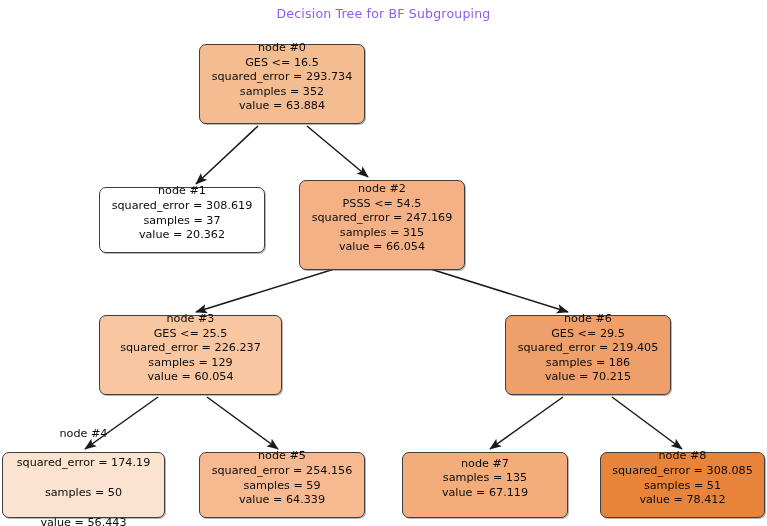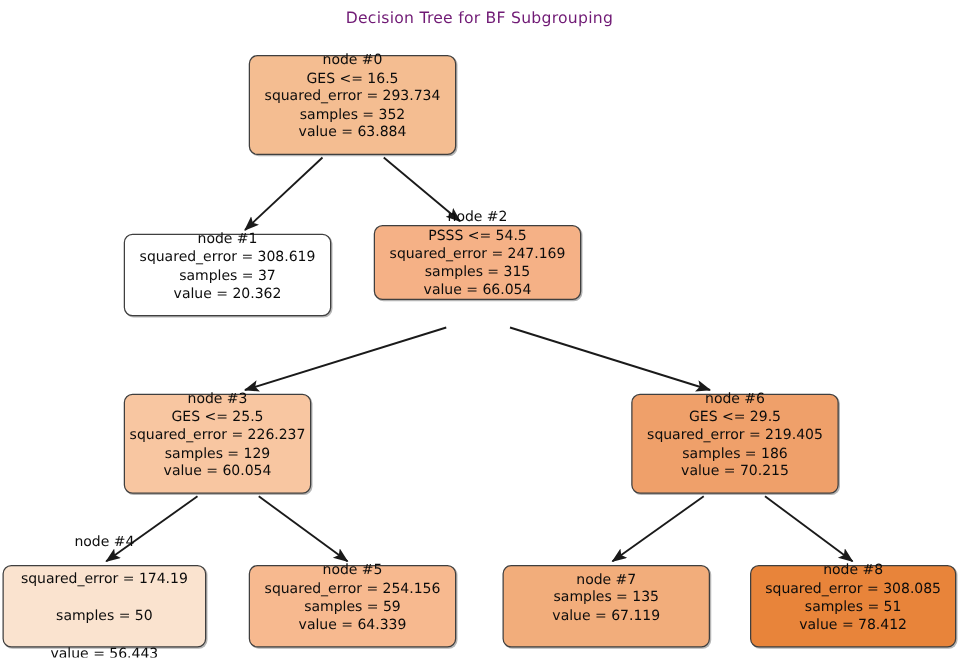"Decision Tree for BF Subgrouping" .chart-title { color: #701a75 -> #8b5cf6 }
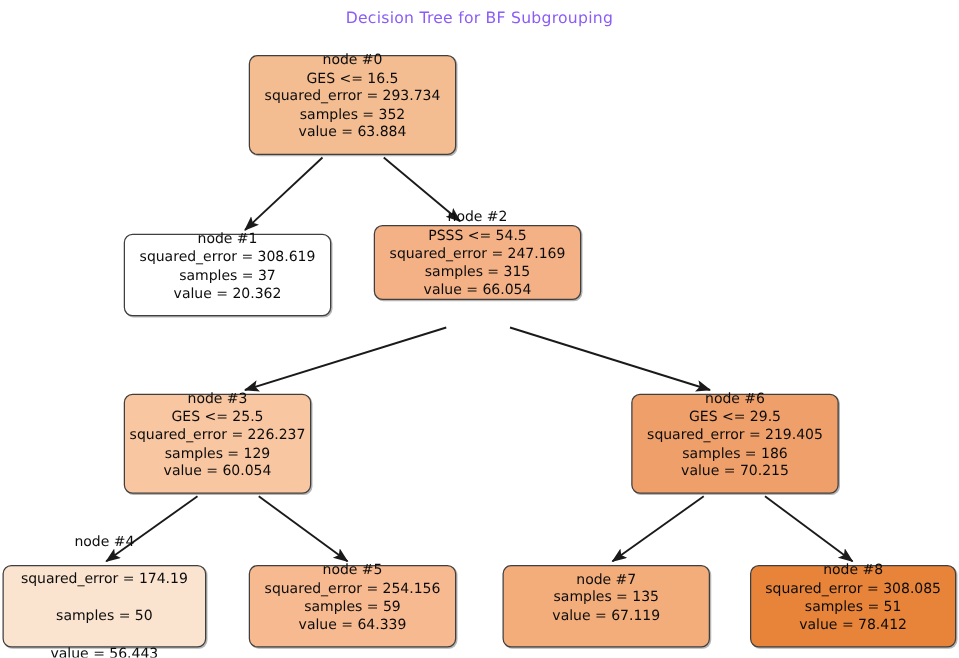"node #2" div.node { height: 60px -> 90px }
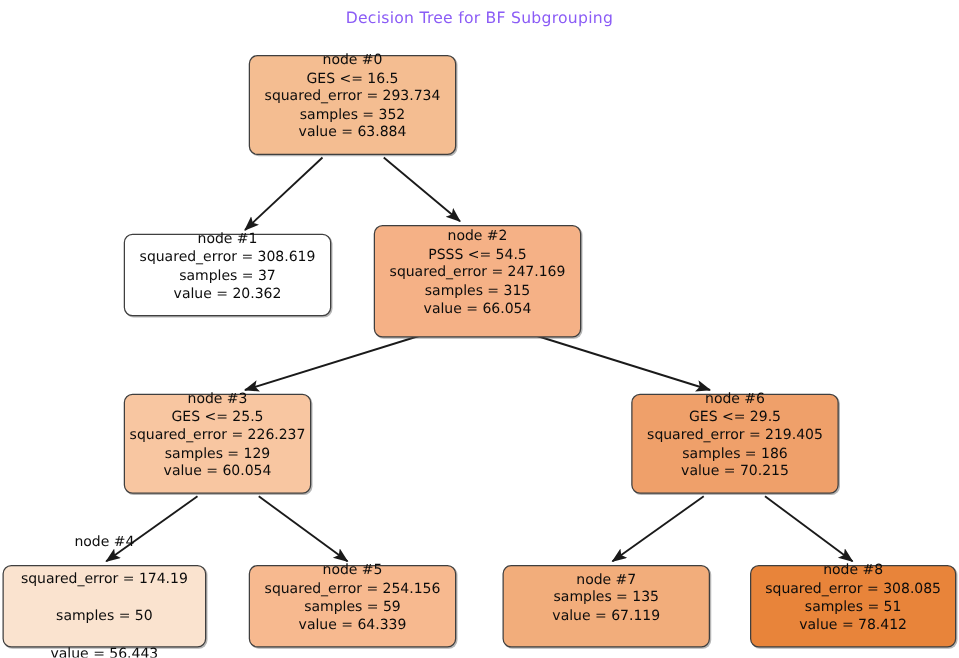"node #3" div.node { width: 150px -> 183px }
